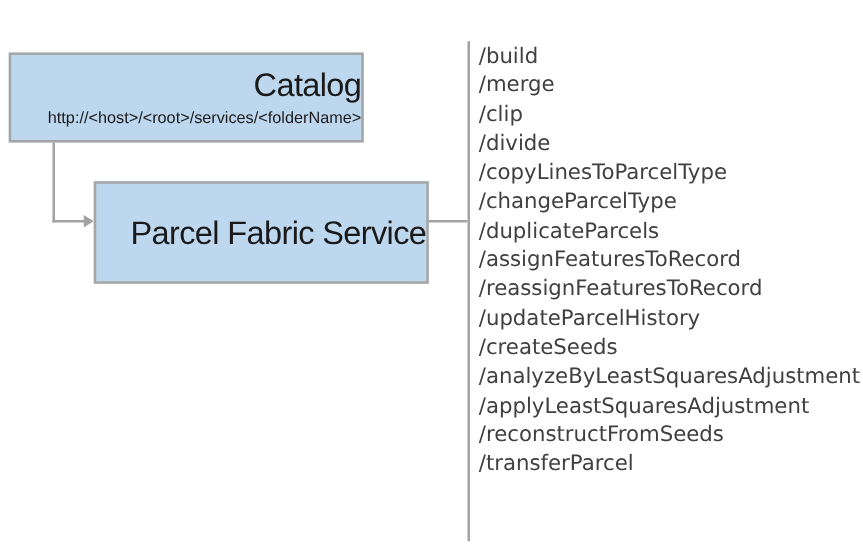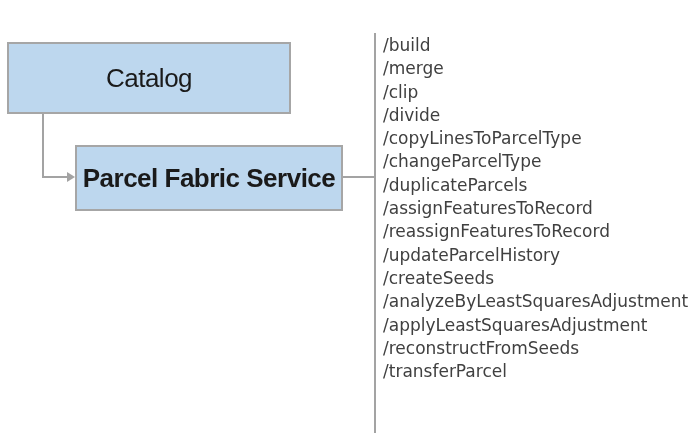"Catalog" .node { align-items: center -> flex-end }
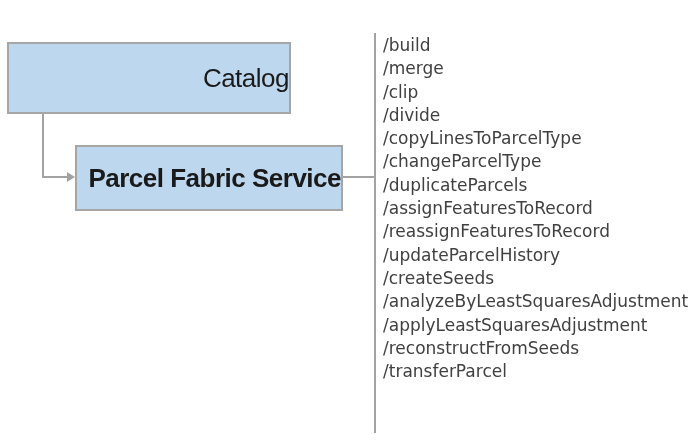"http://<host>/<root>/services/<folderNam" div.subtitle { html: none -> <div>http://&lt;host&gt;/&lt;root&gt;/services/&lt;folderName&gt;</div> }
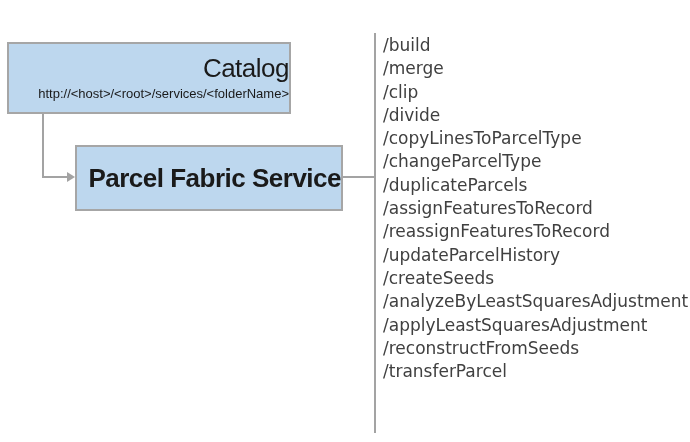"Parcel Fabric Service" .service-node { font-weight: bold -> none; height: 66px -> 82px }
